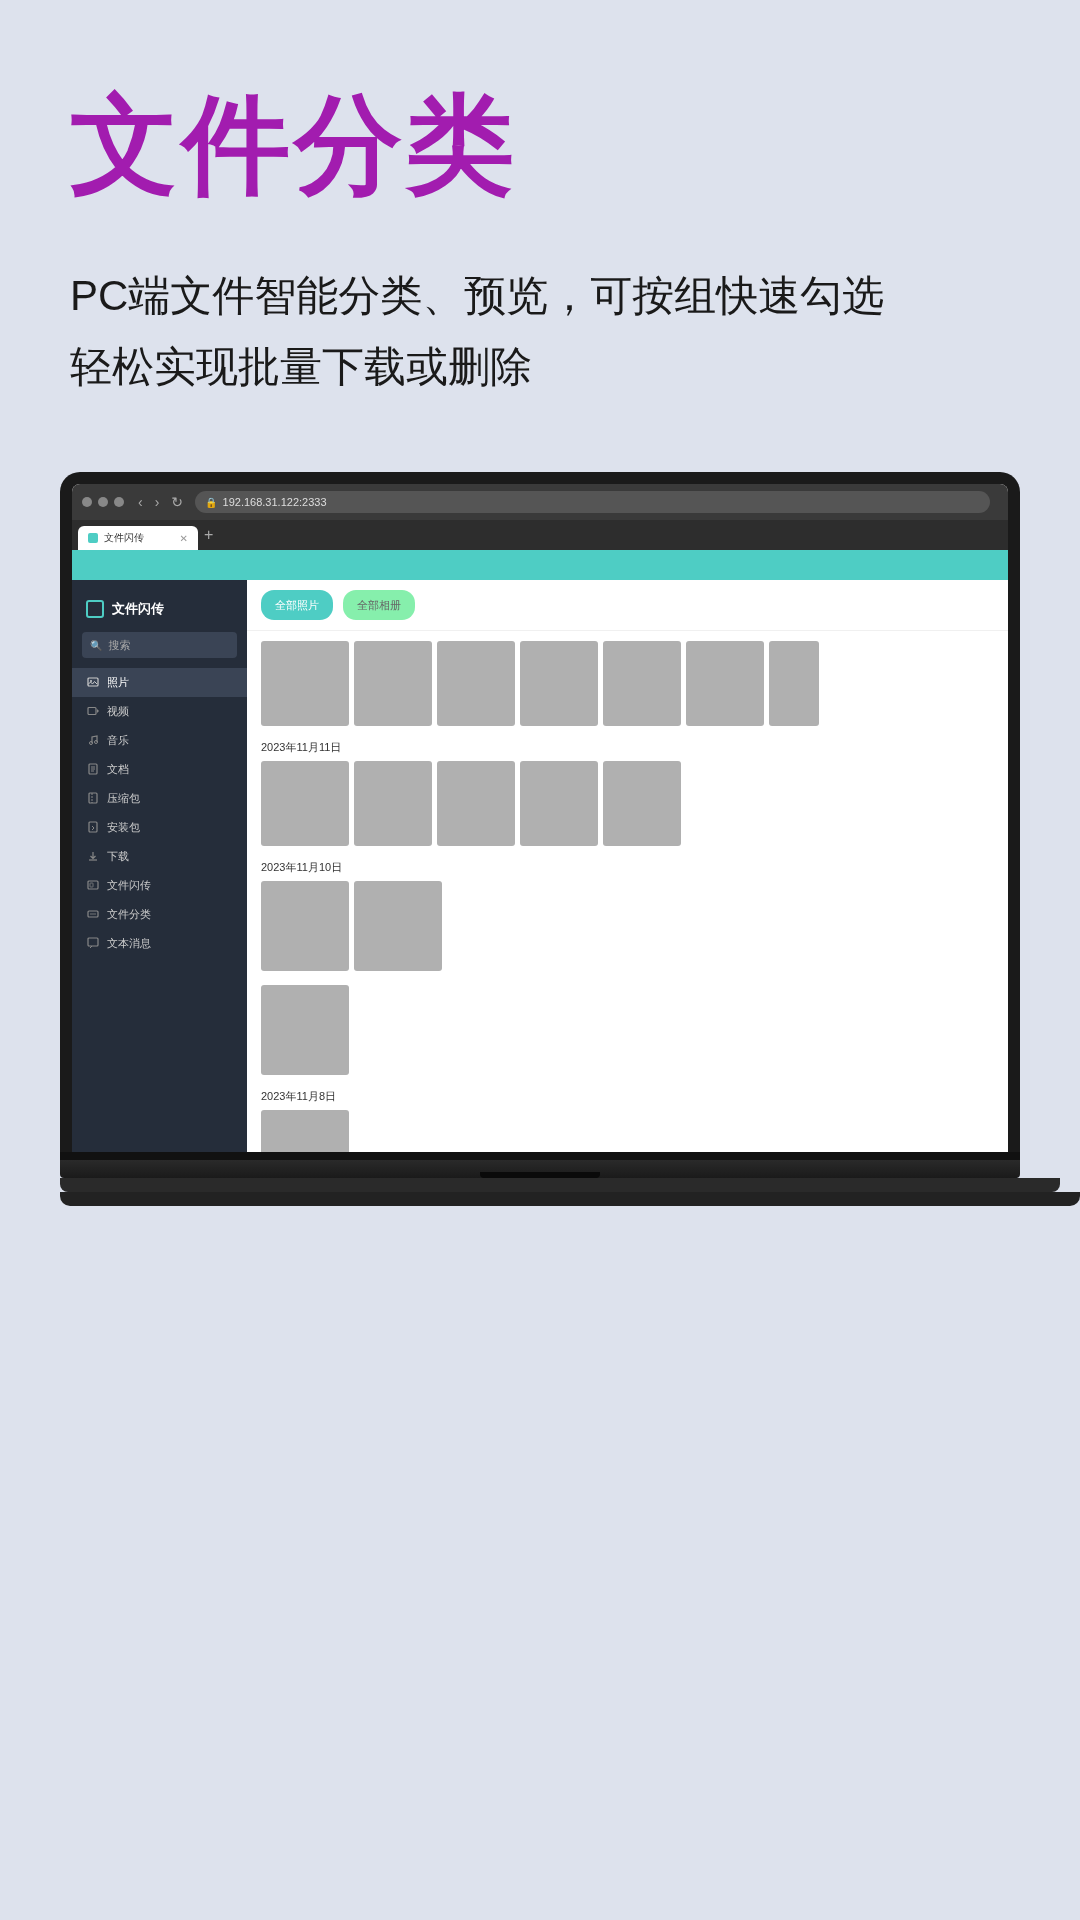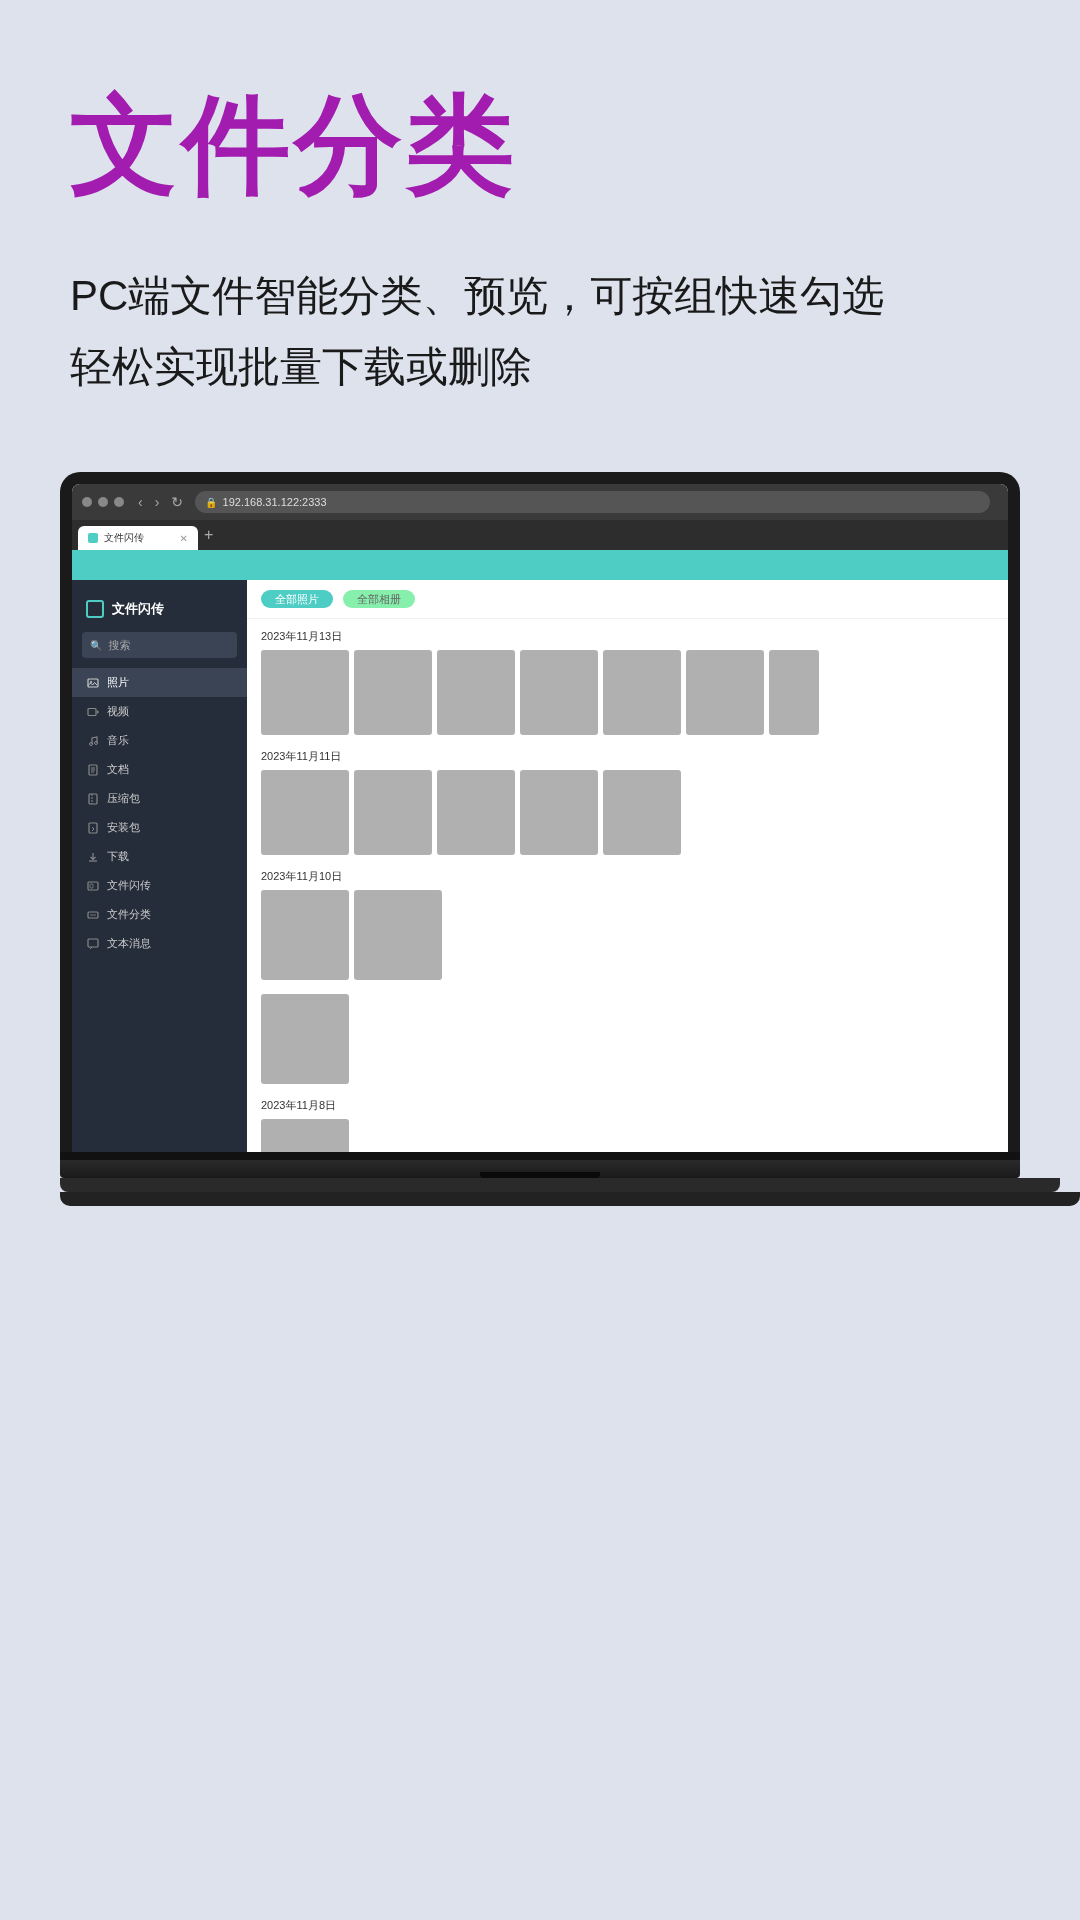"全部照片" .filter-tab { height: 18px -> 30px }
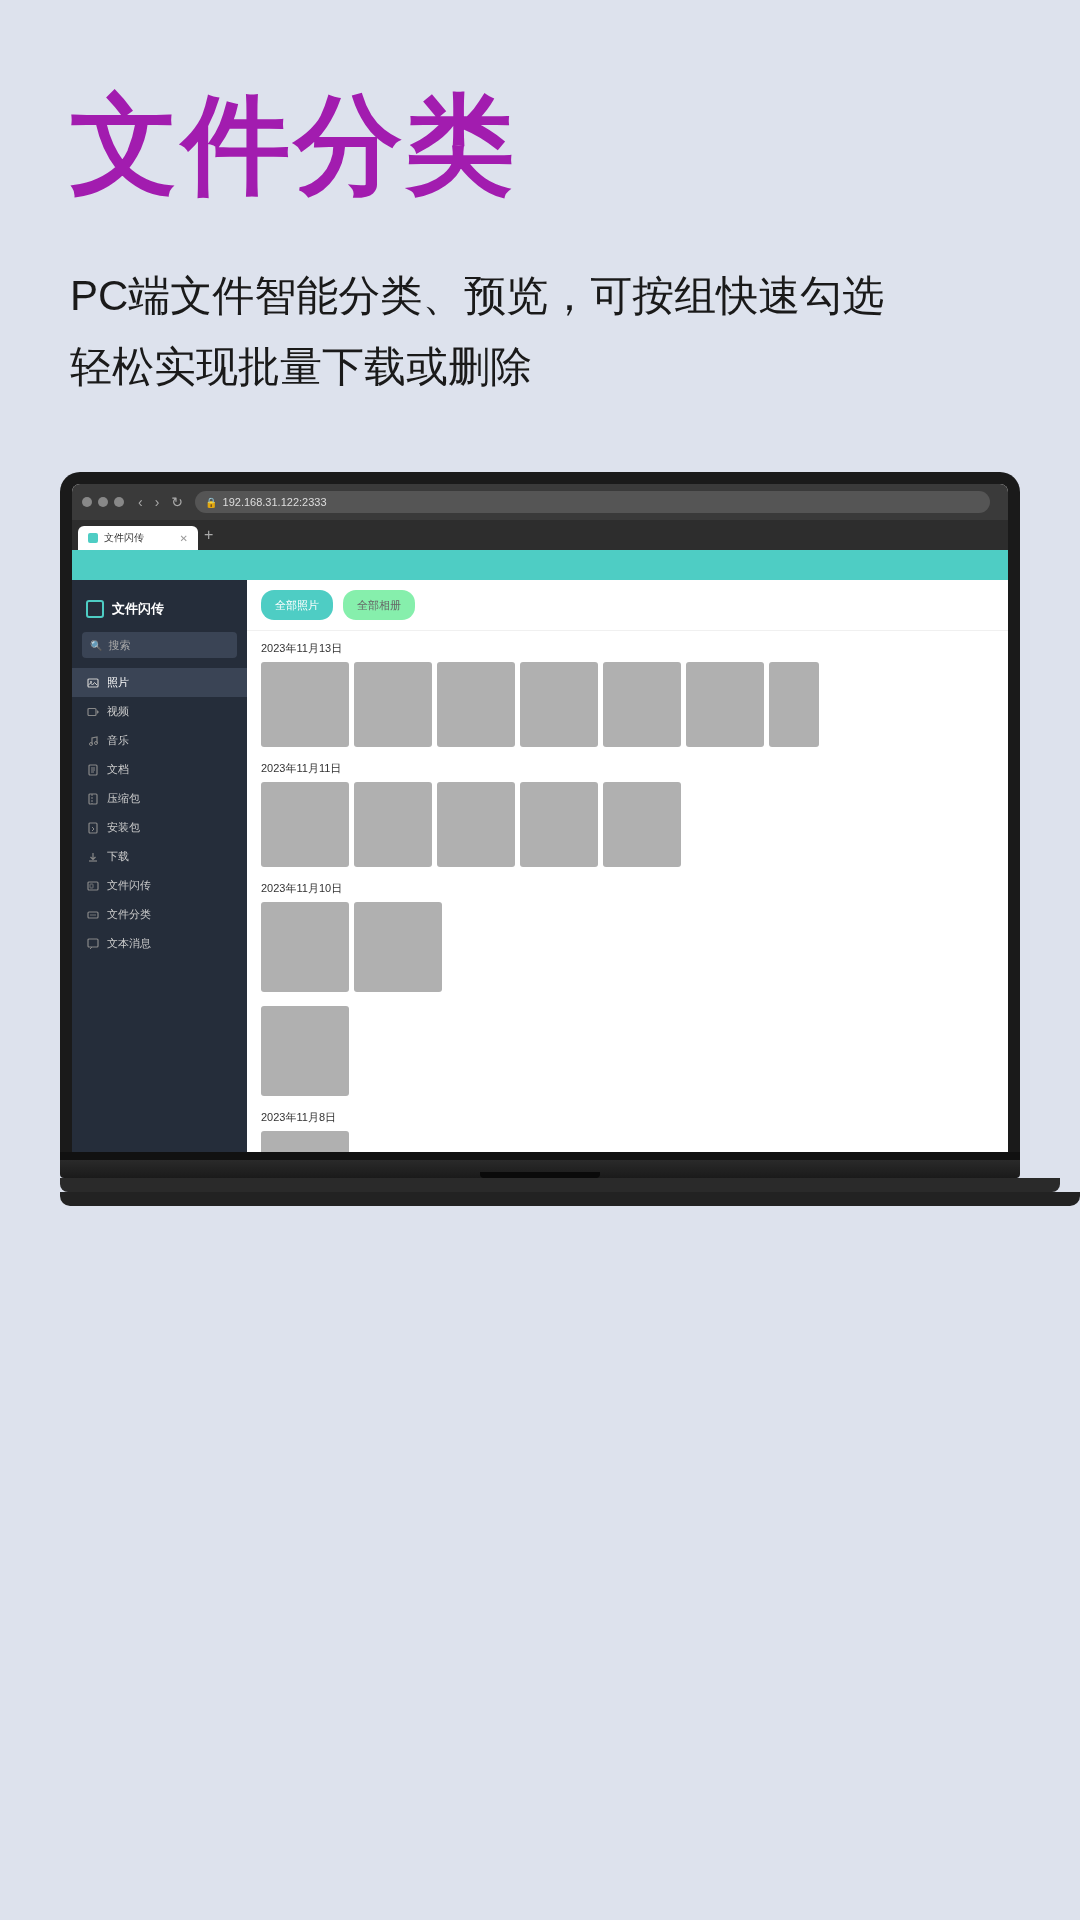"2023年11月13日" div.date-label { html: <div>2023年11月13日</div> -> none }
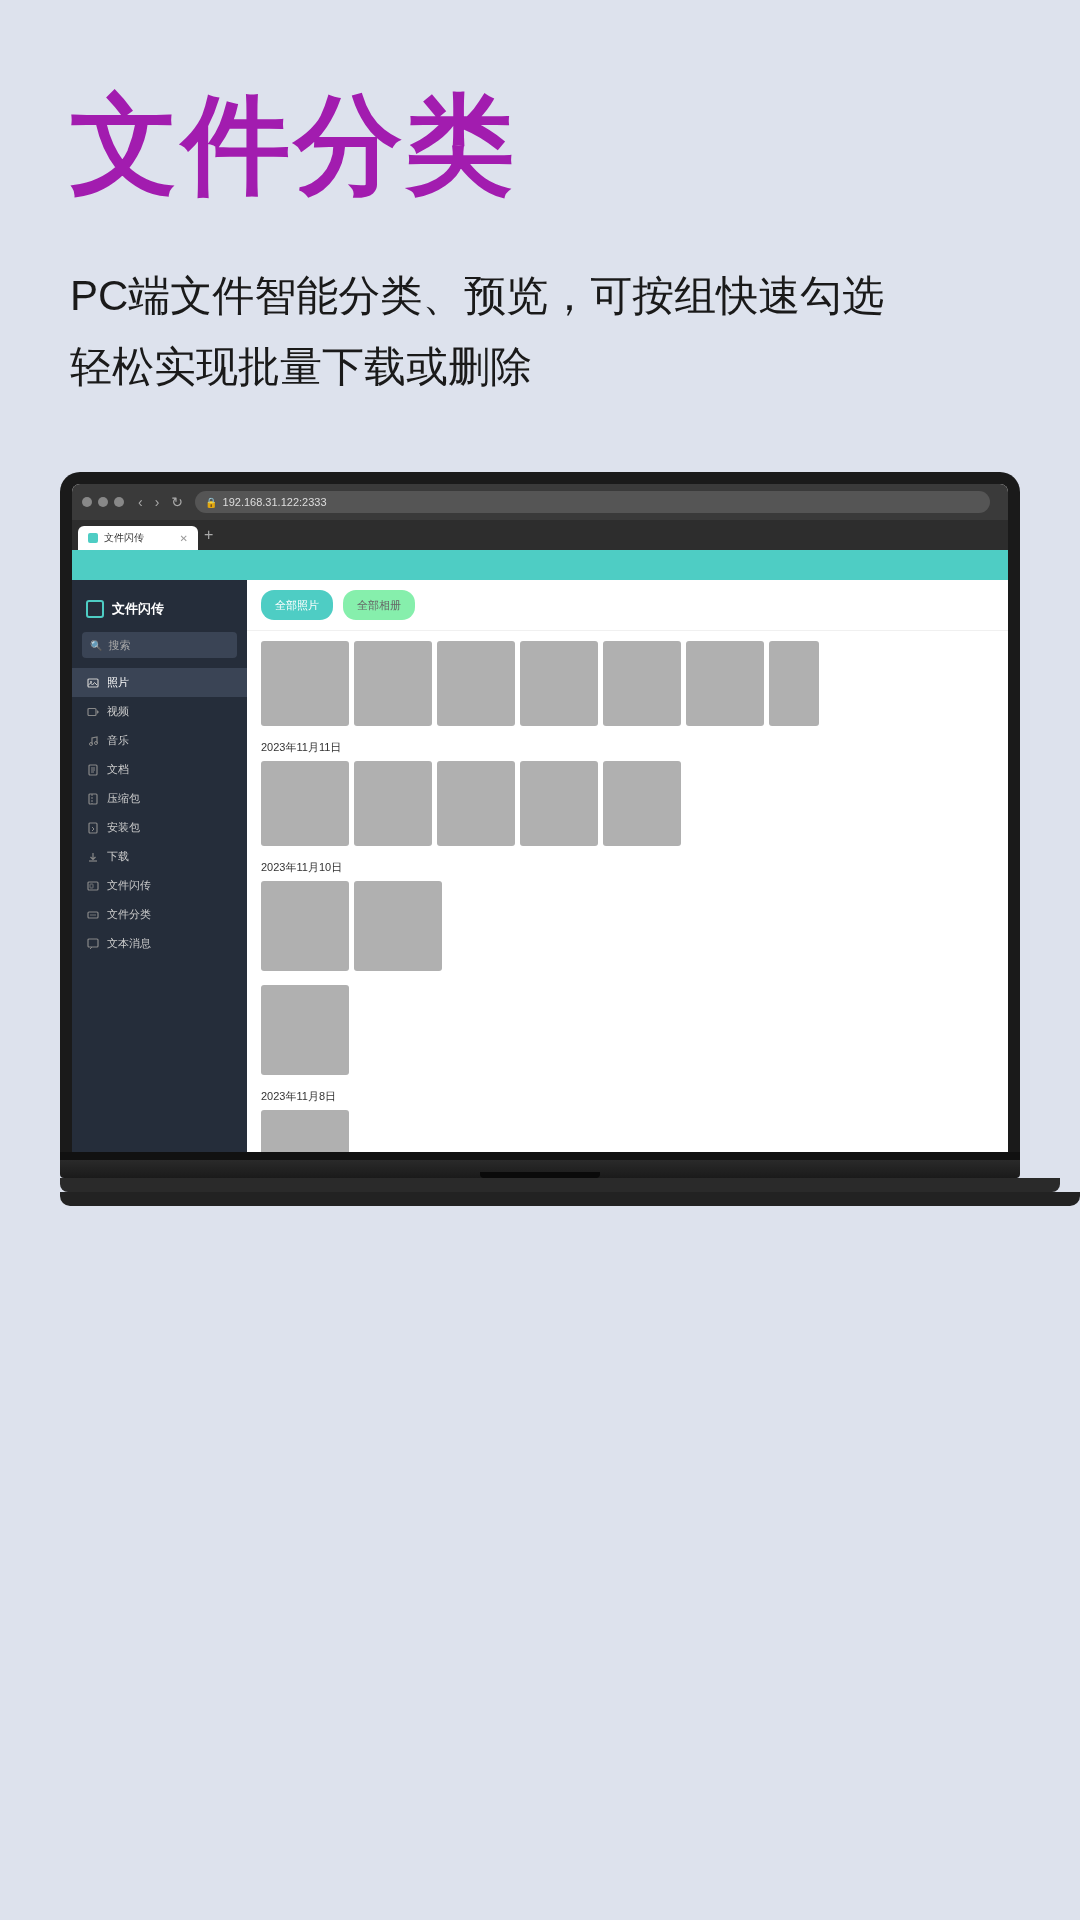"照片" .sidebar-item { align-items: center -> none }
